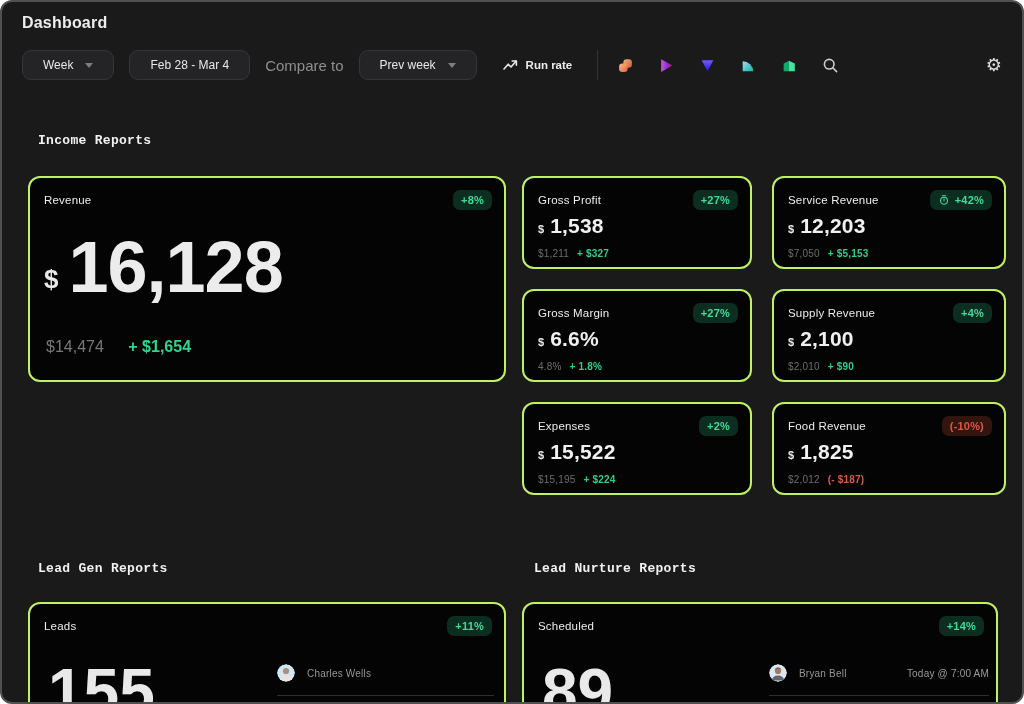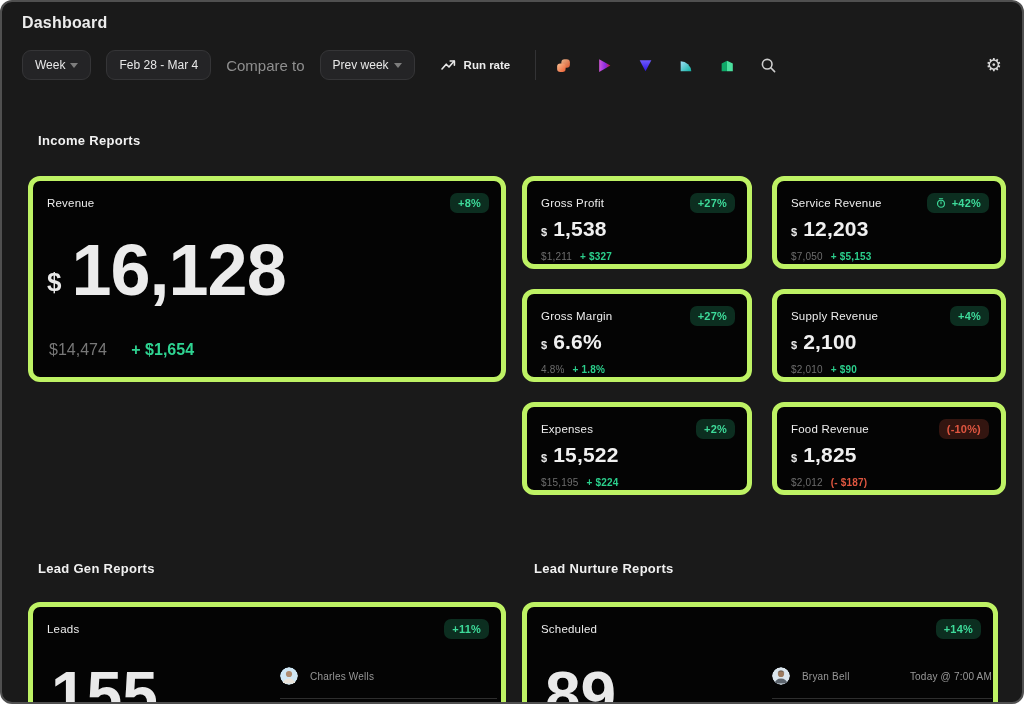"Week" .pill { gap: 5px -> 12px; padding: 0 12px -> 0 20px }
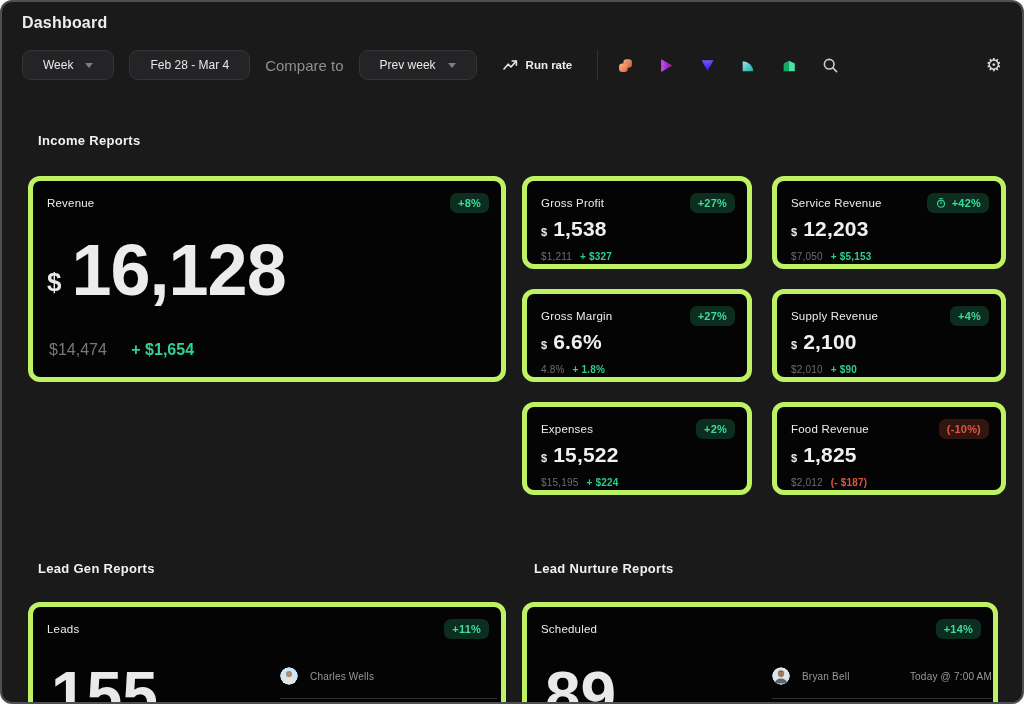"Income Reports" .section-title { font-family: none -> Liberation Mono, monospace }
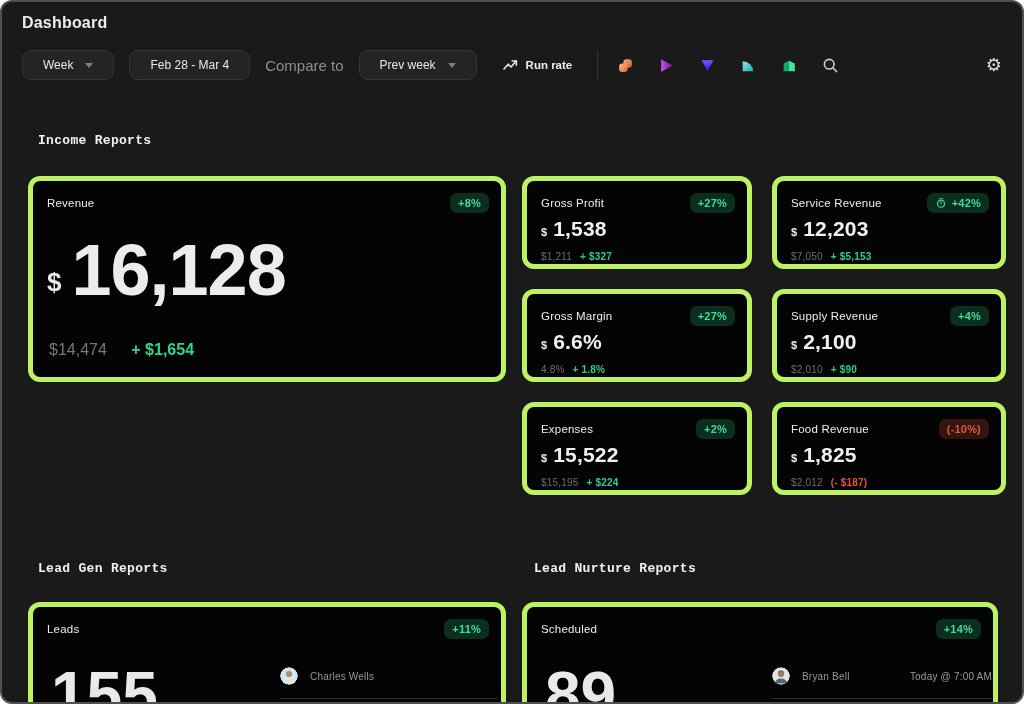"Revenue" .card { border: 5px solid #bef264 -> 2px solid #bef264 }
